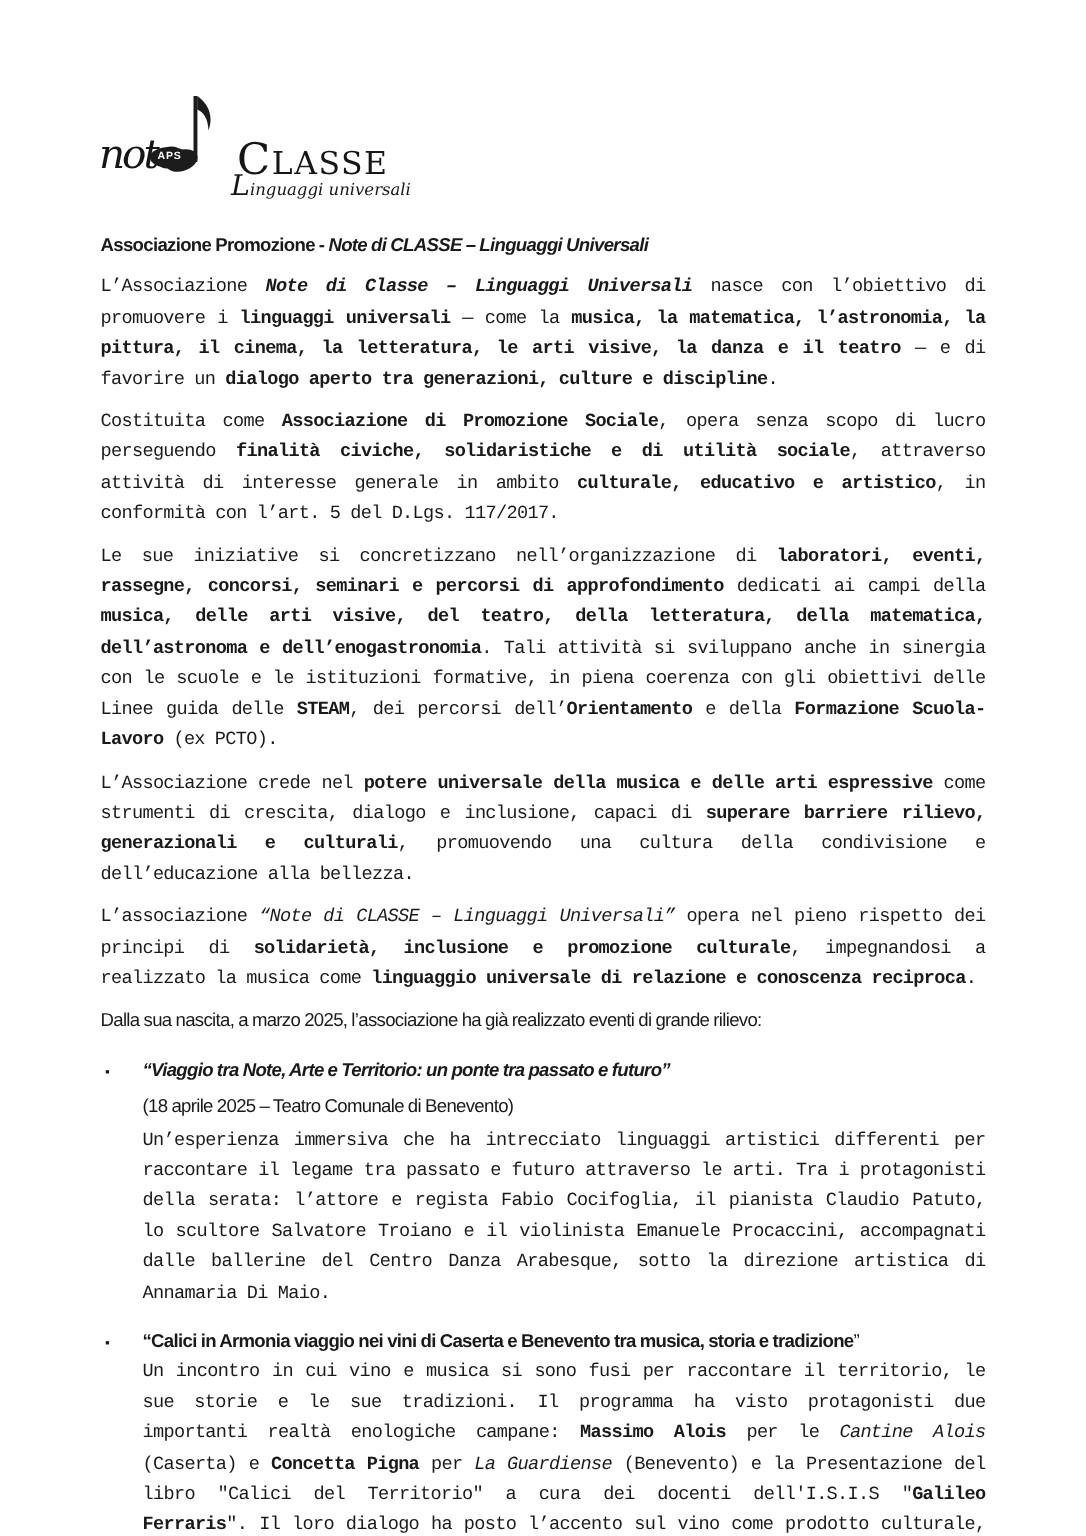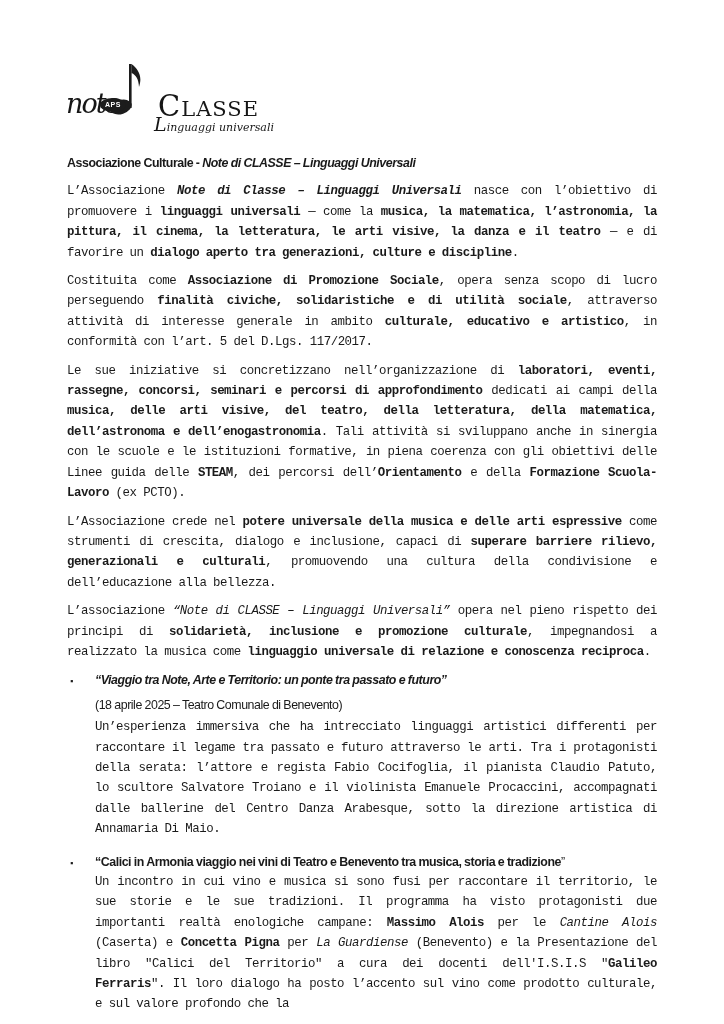"Associazione Culturale -" span.b { text: Culturale -> Promozione }
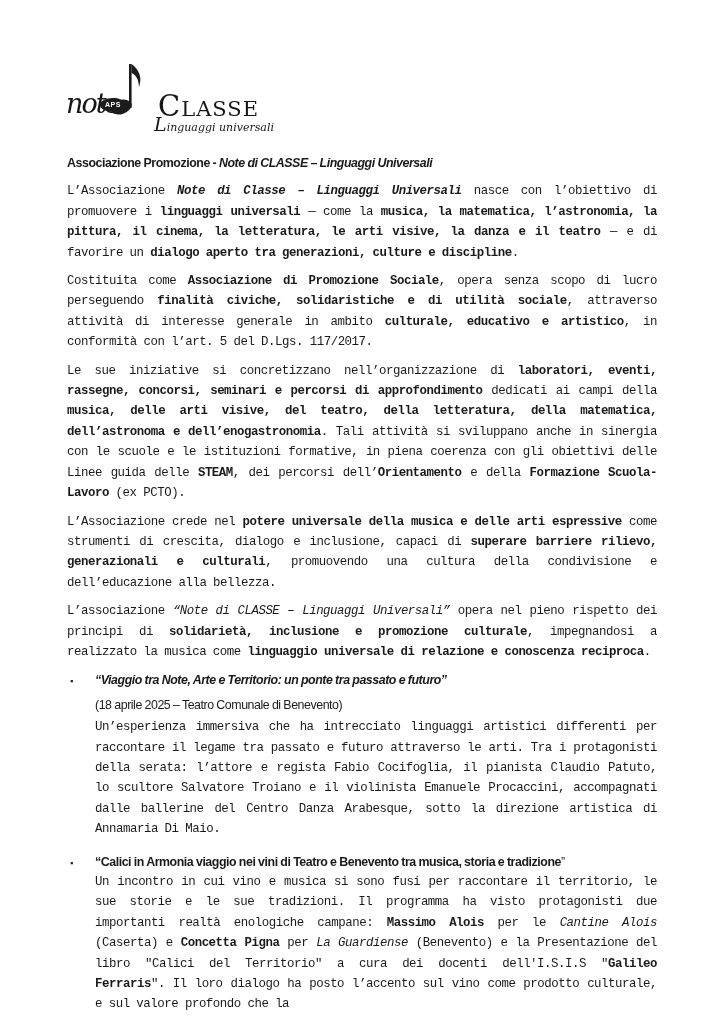"Dalla sua nascita, a marzo" p.intro { html: none -> <p><span>Dalla sua nascita, a marzo 2025, l’associazione ha già realizzato eventi di grande rilievo:</span></p> }
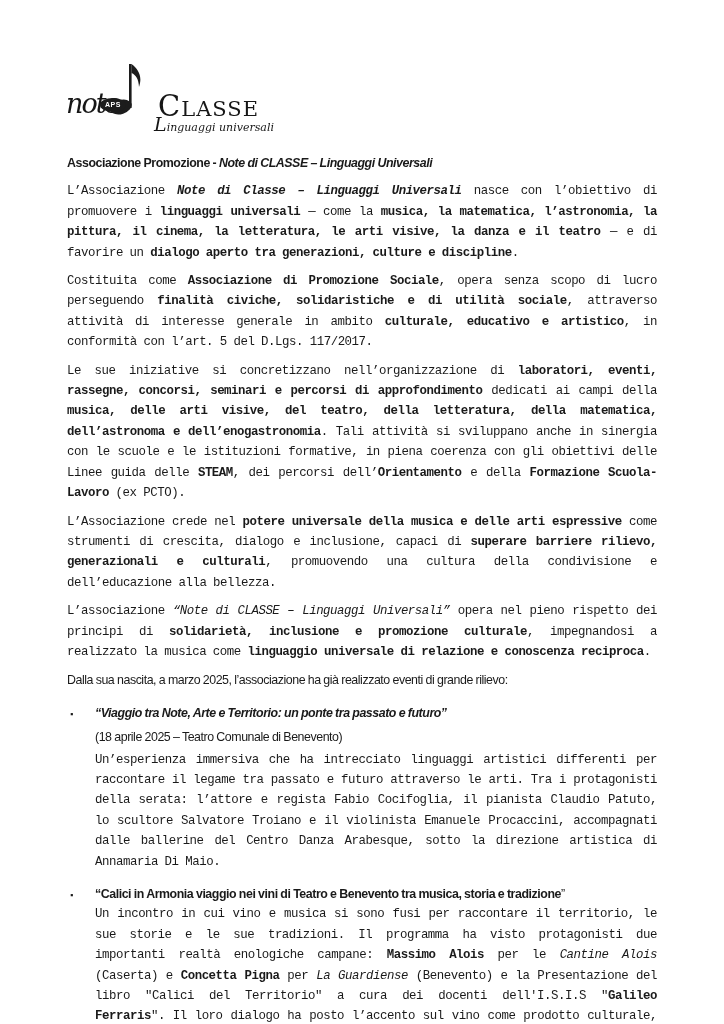"“Calici in Armonia viaggio nei" span.b { text: Teatro -> Caserta }
